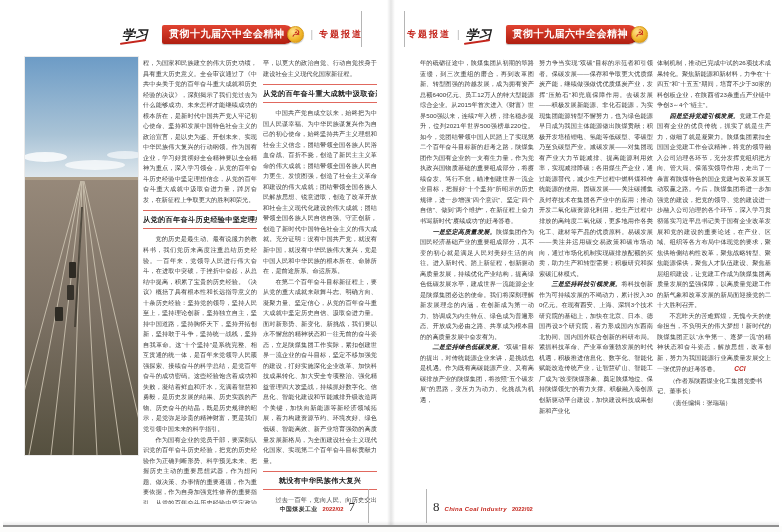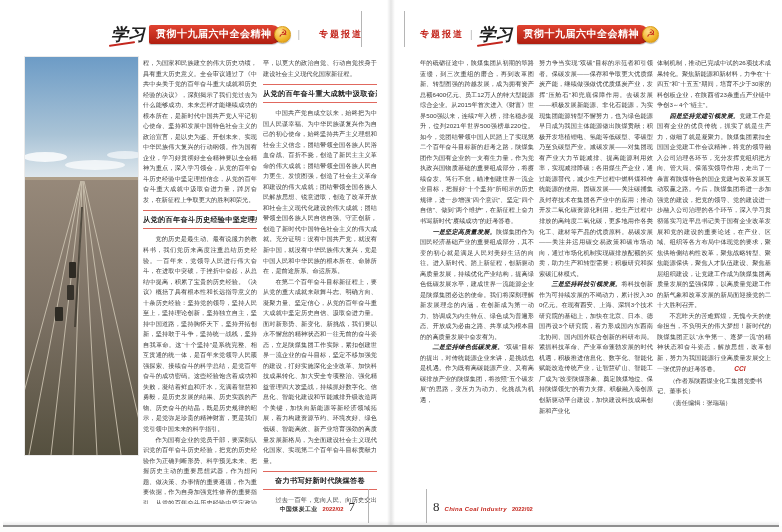"学习" .banner-script { font-size: 17px -> 13px; margin-right: 4px -> 14px }
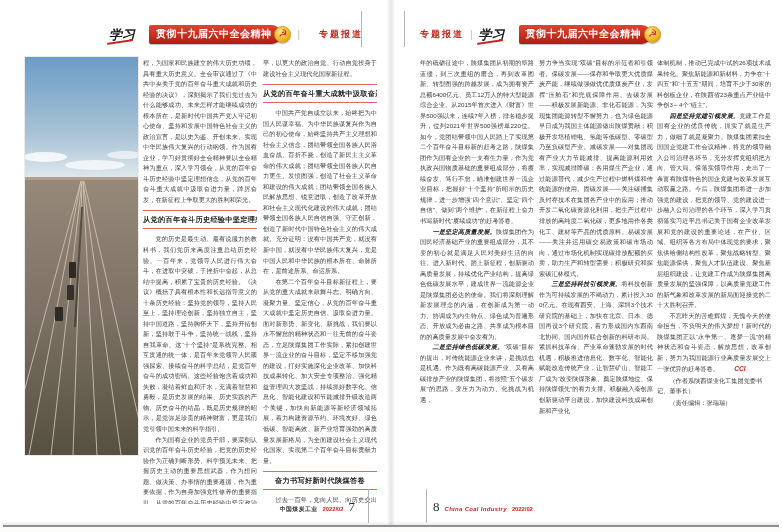"专题报道" .section-label { margin-left: 13px -> none }
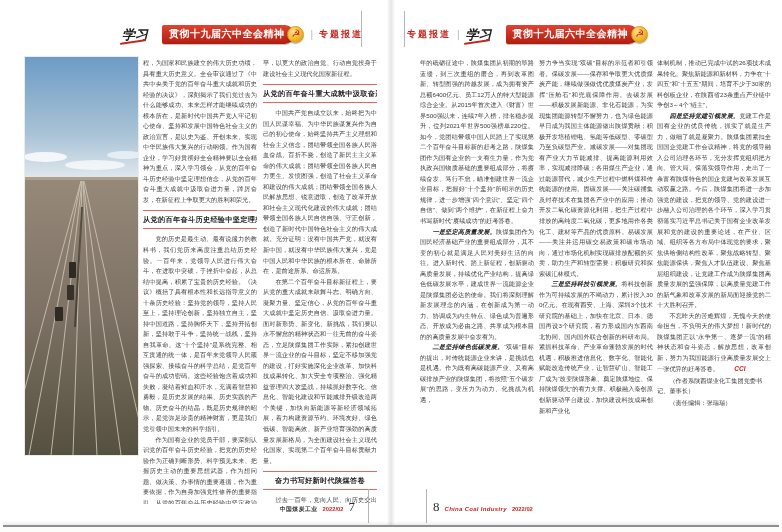"奋力书写好新时代陕煤答卷" h3.rule-heading { text: 奋力书写好新时代陕煤答卷 -> 就没有中华民族伟大复兴 }
